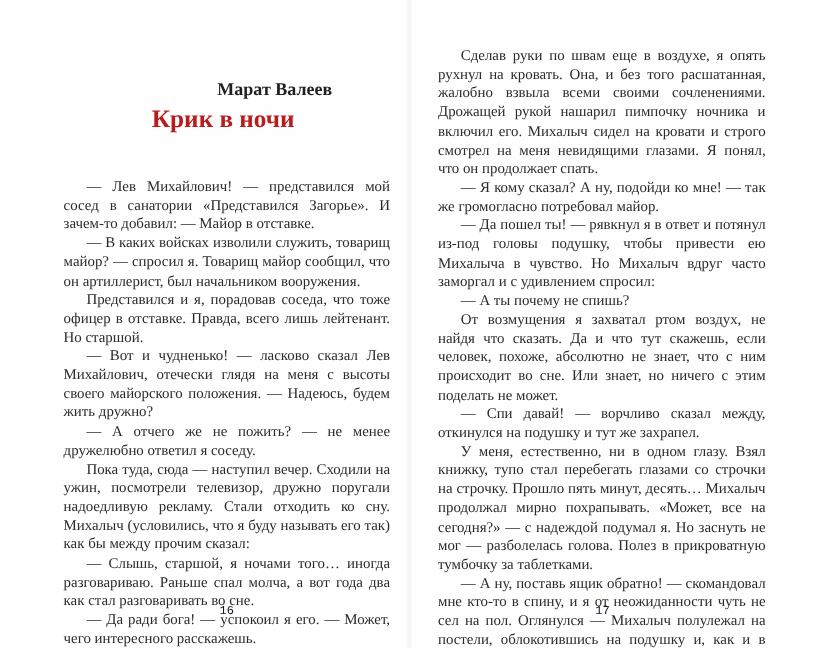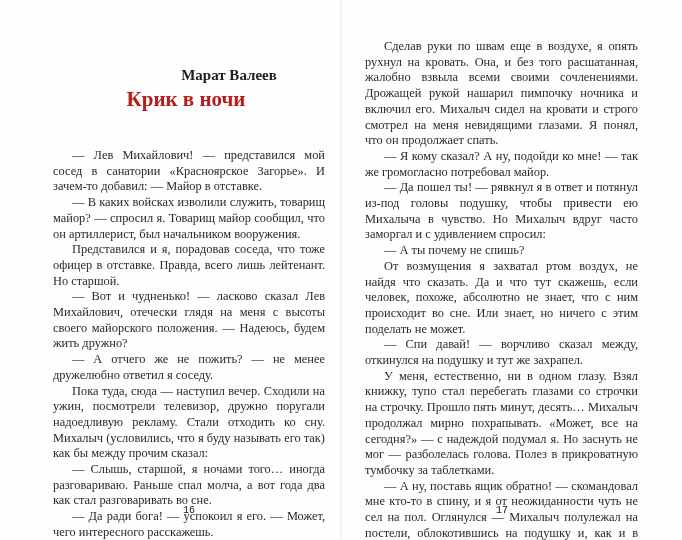"— Лев Михайлович! — представился" p { text: Красноярское -> Представился }
